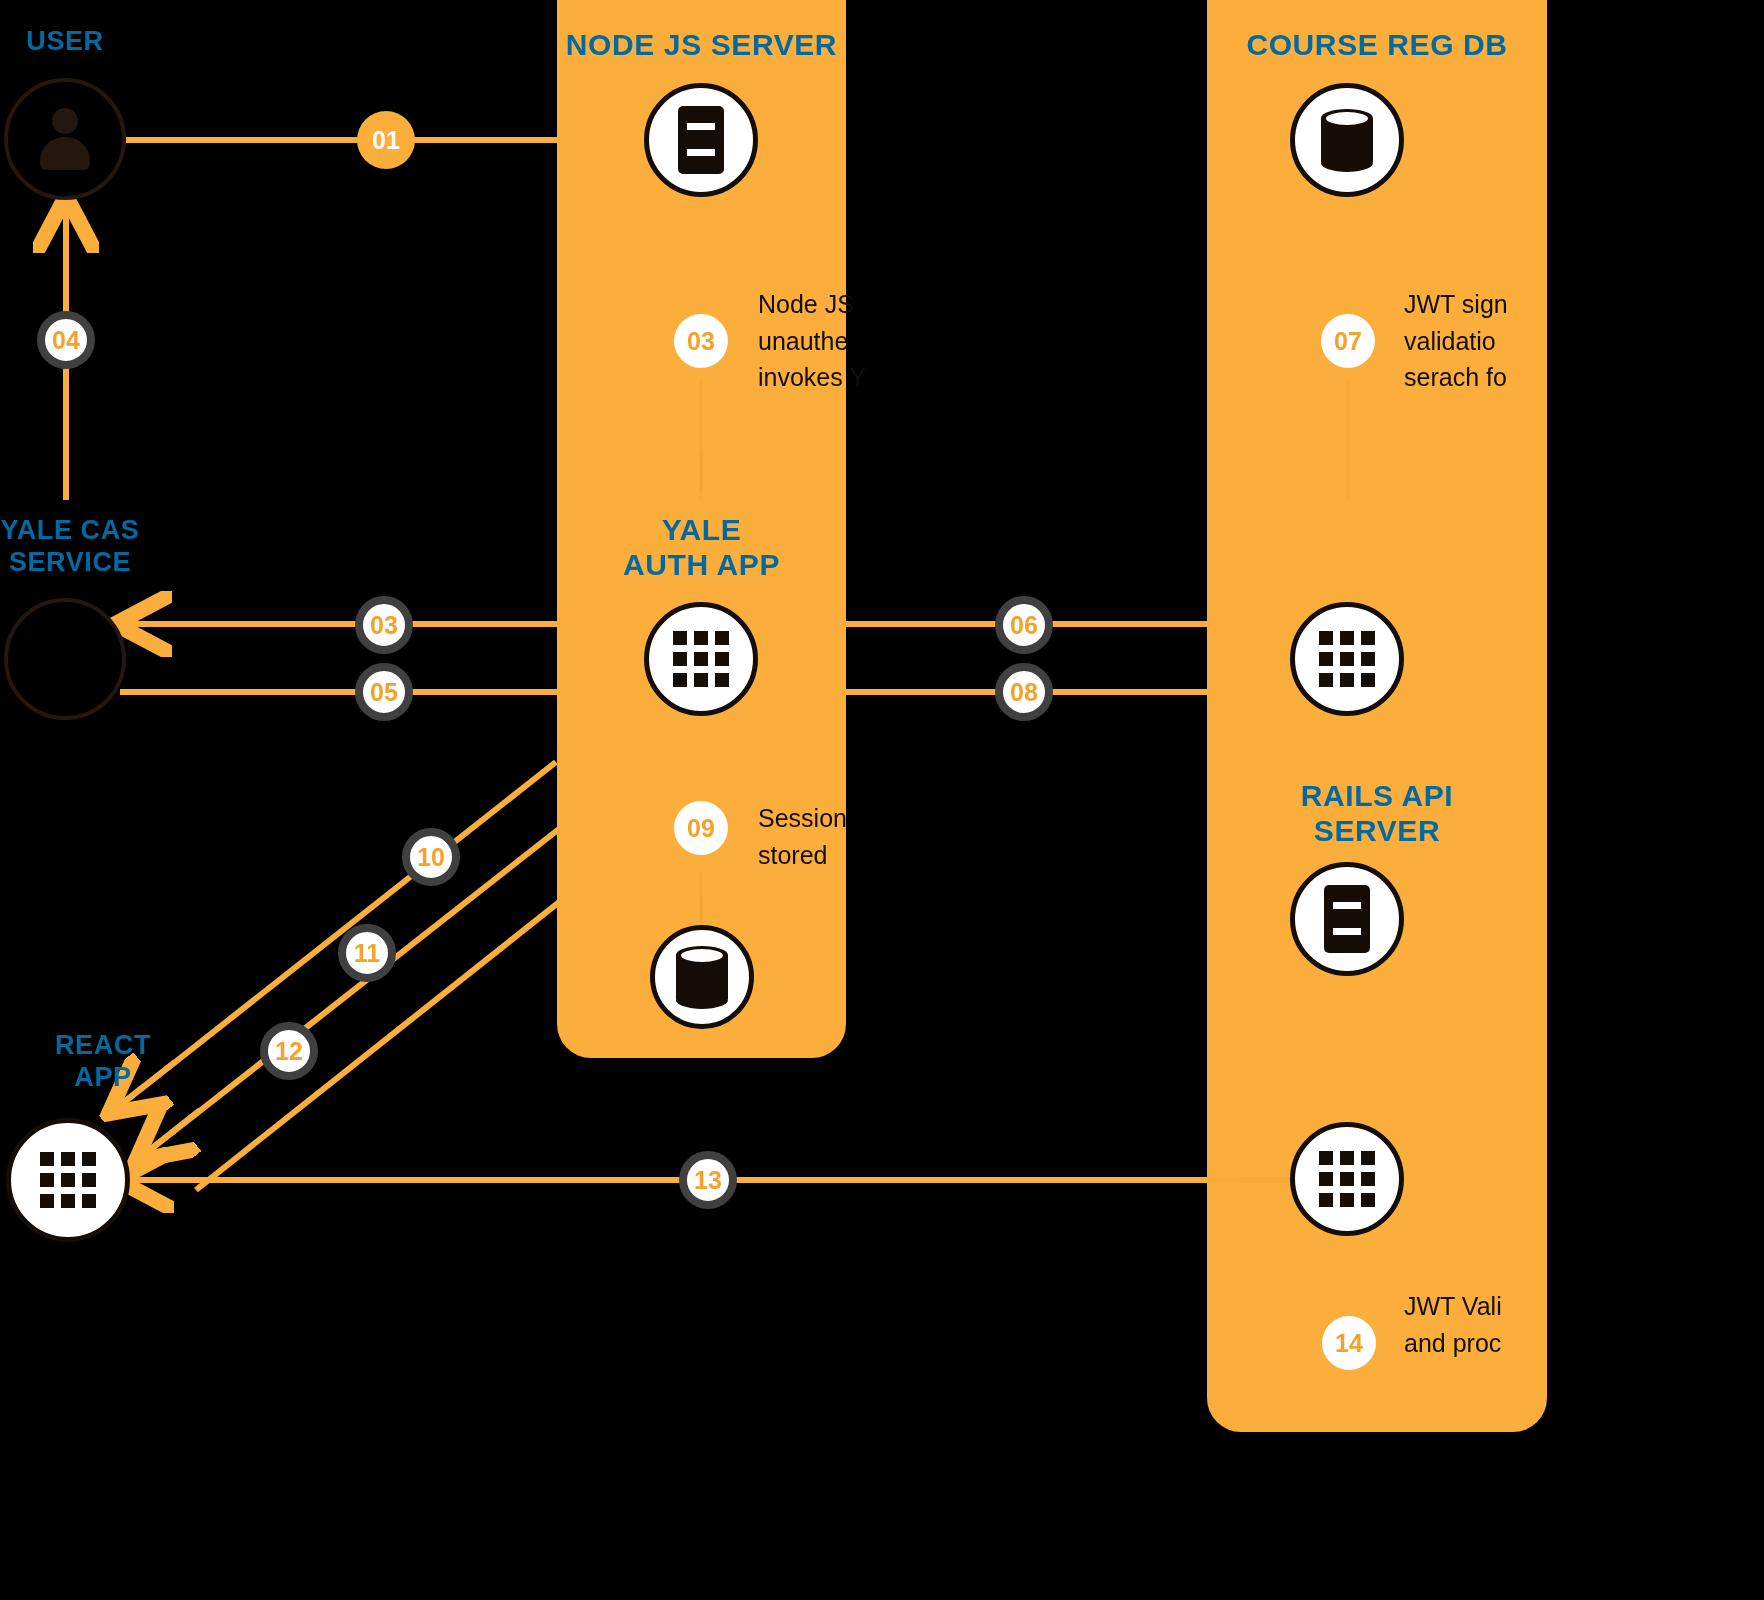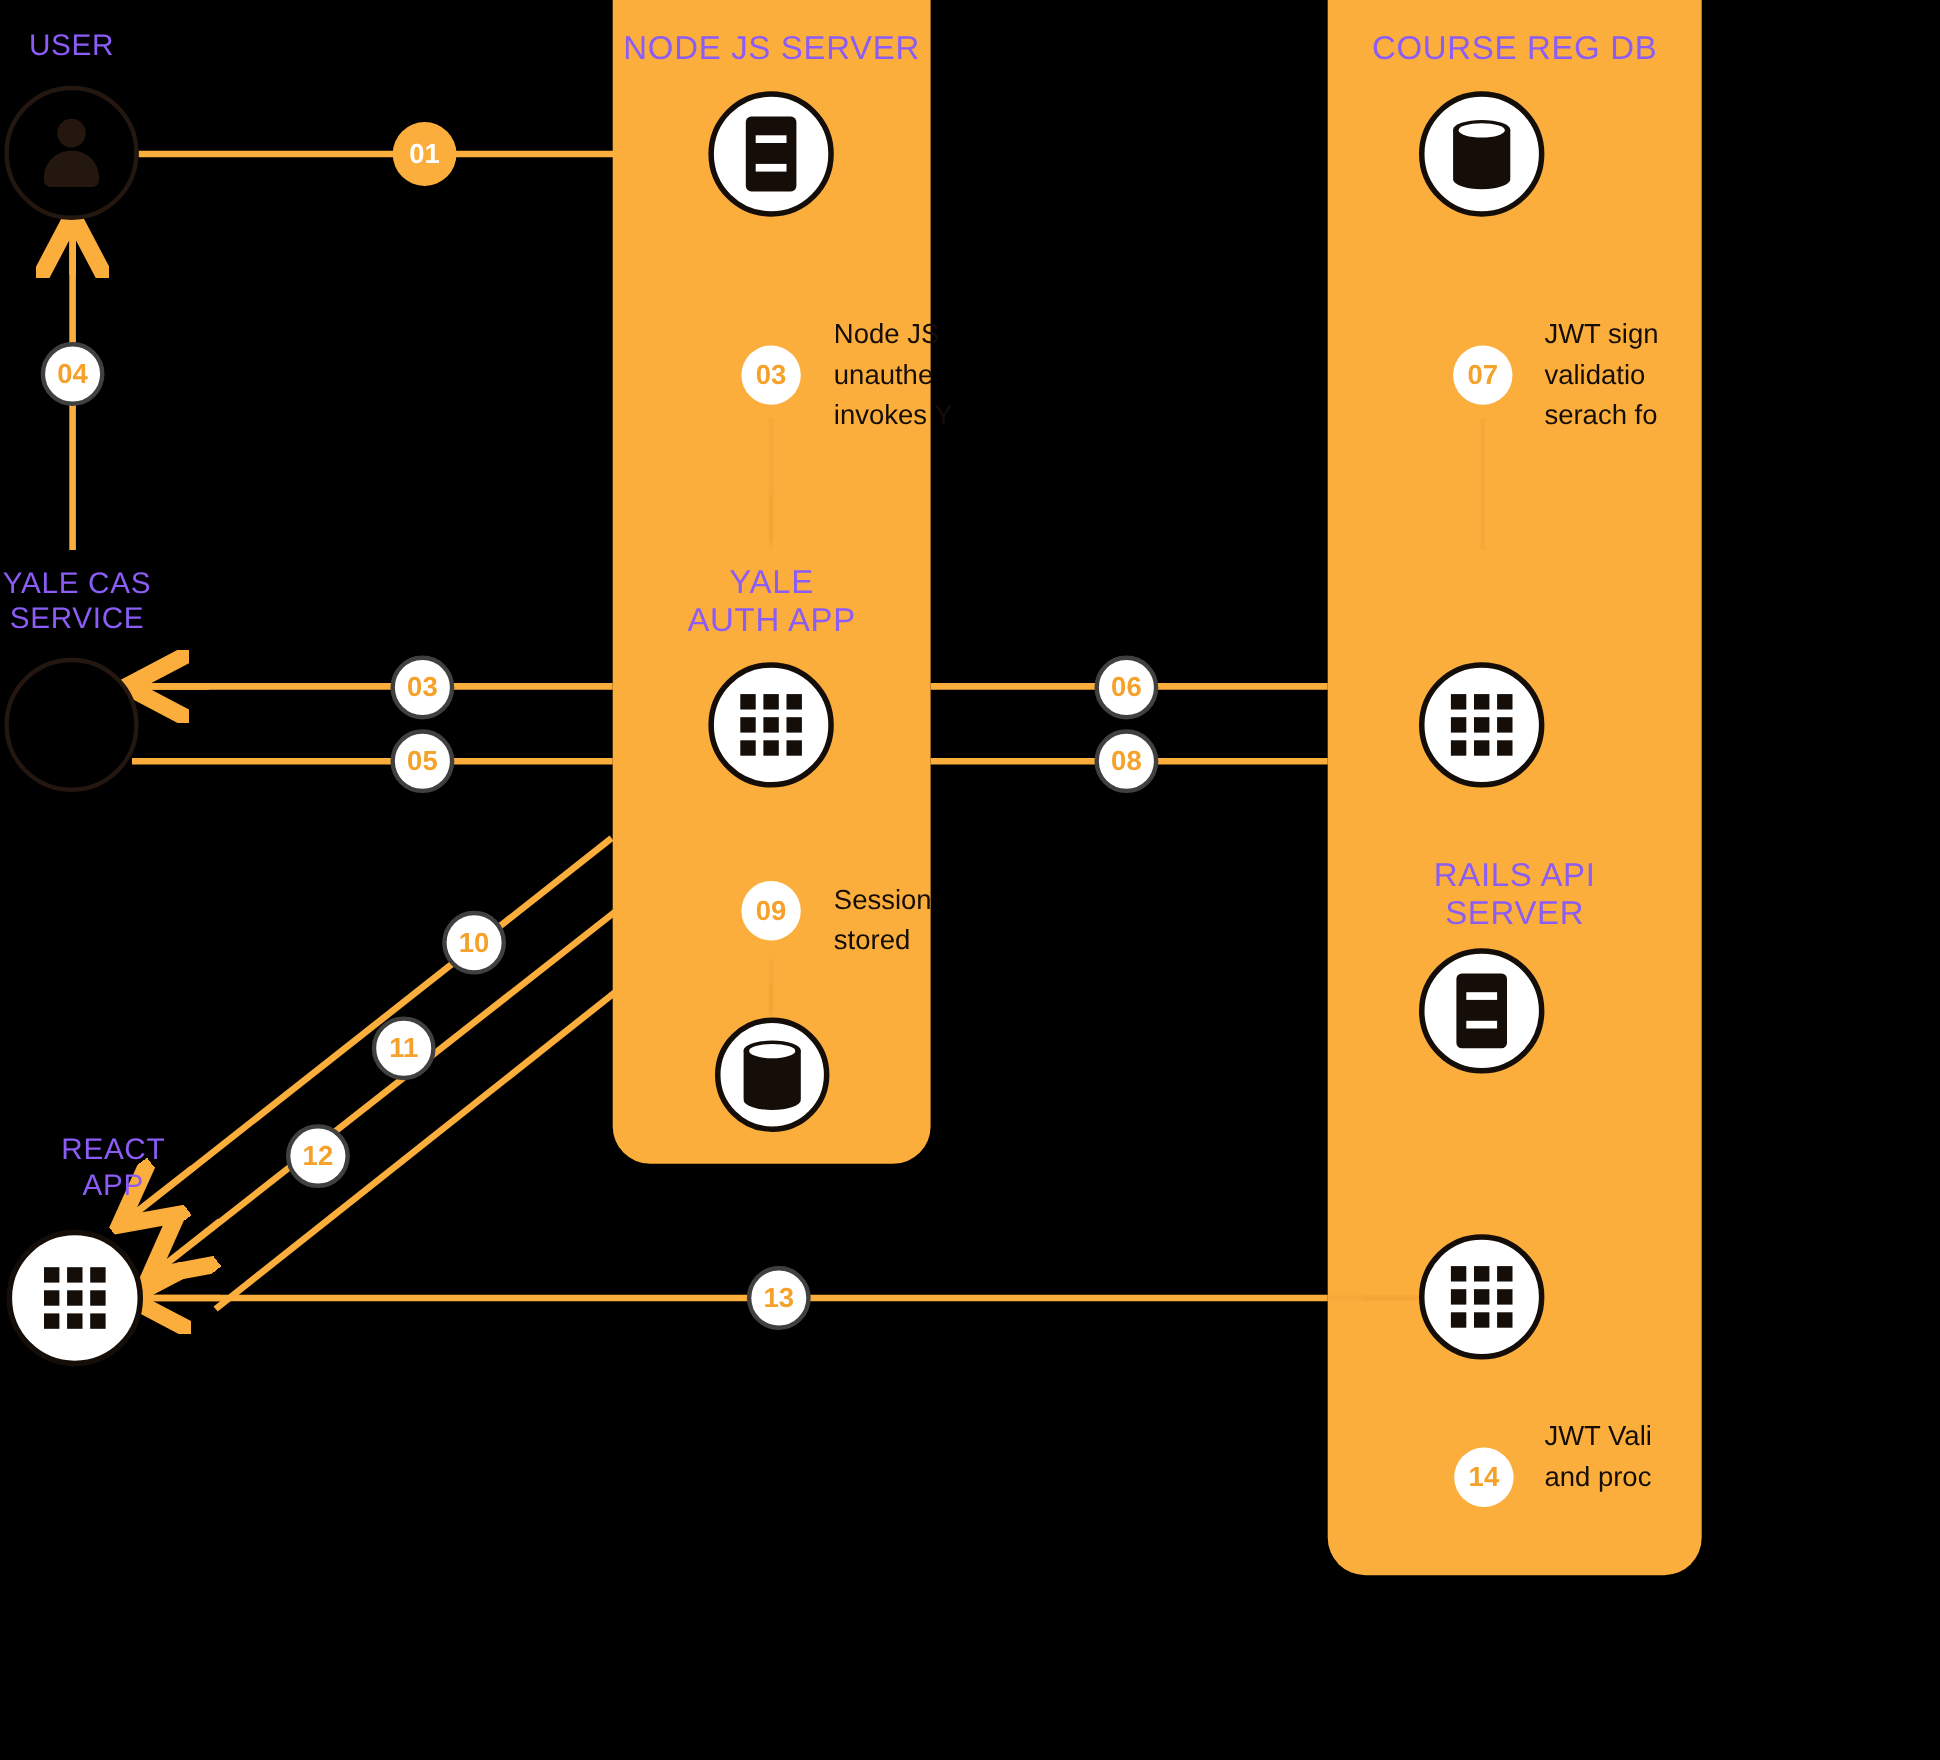"USER" .heading { color: #8b5cf6 -> #0369a1; font-weight: normal -> bold }
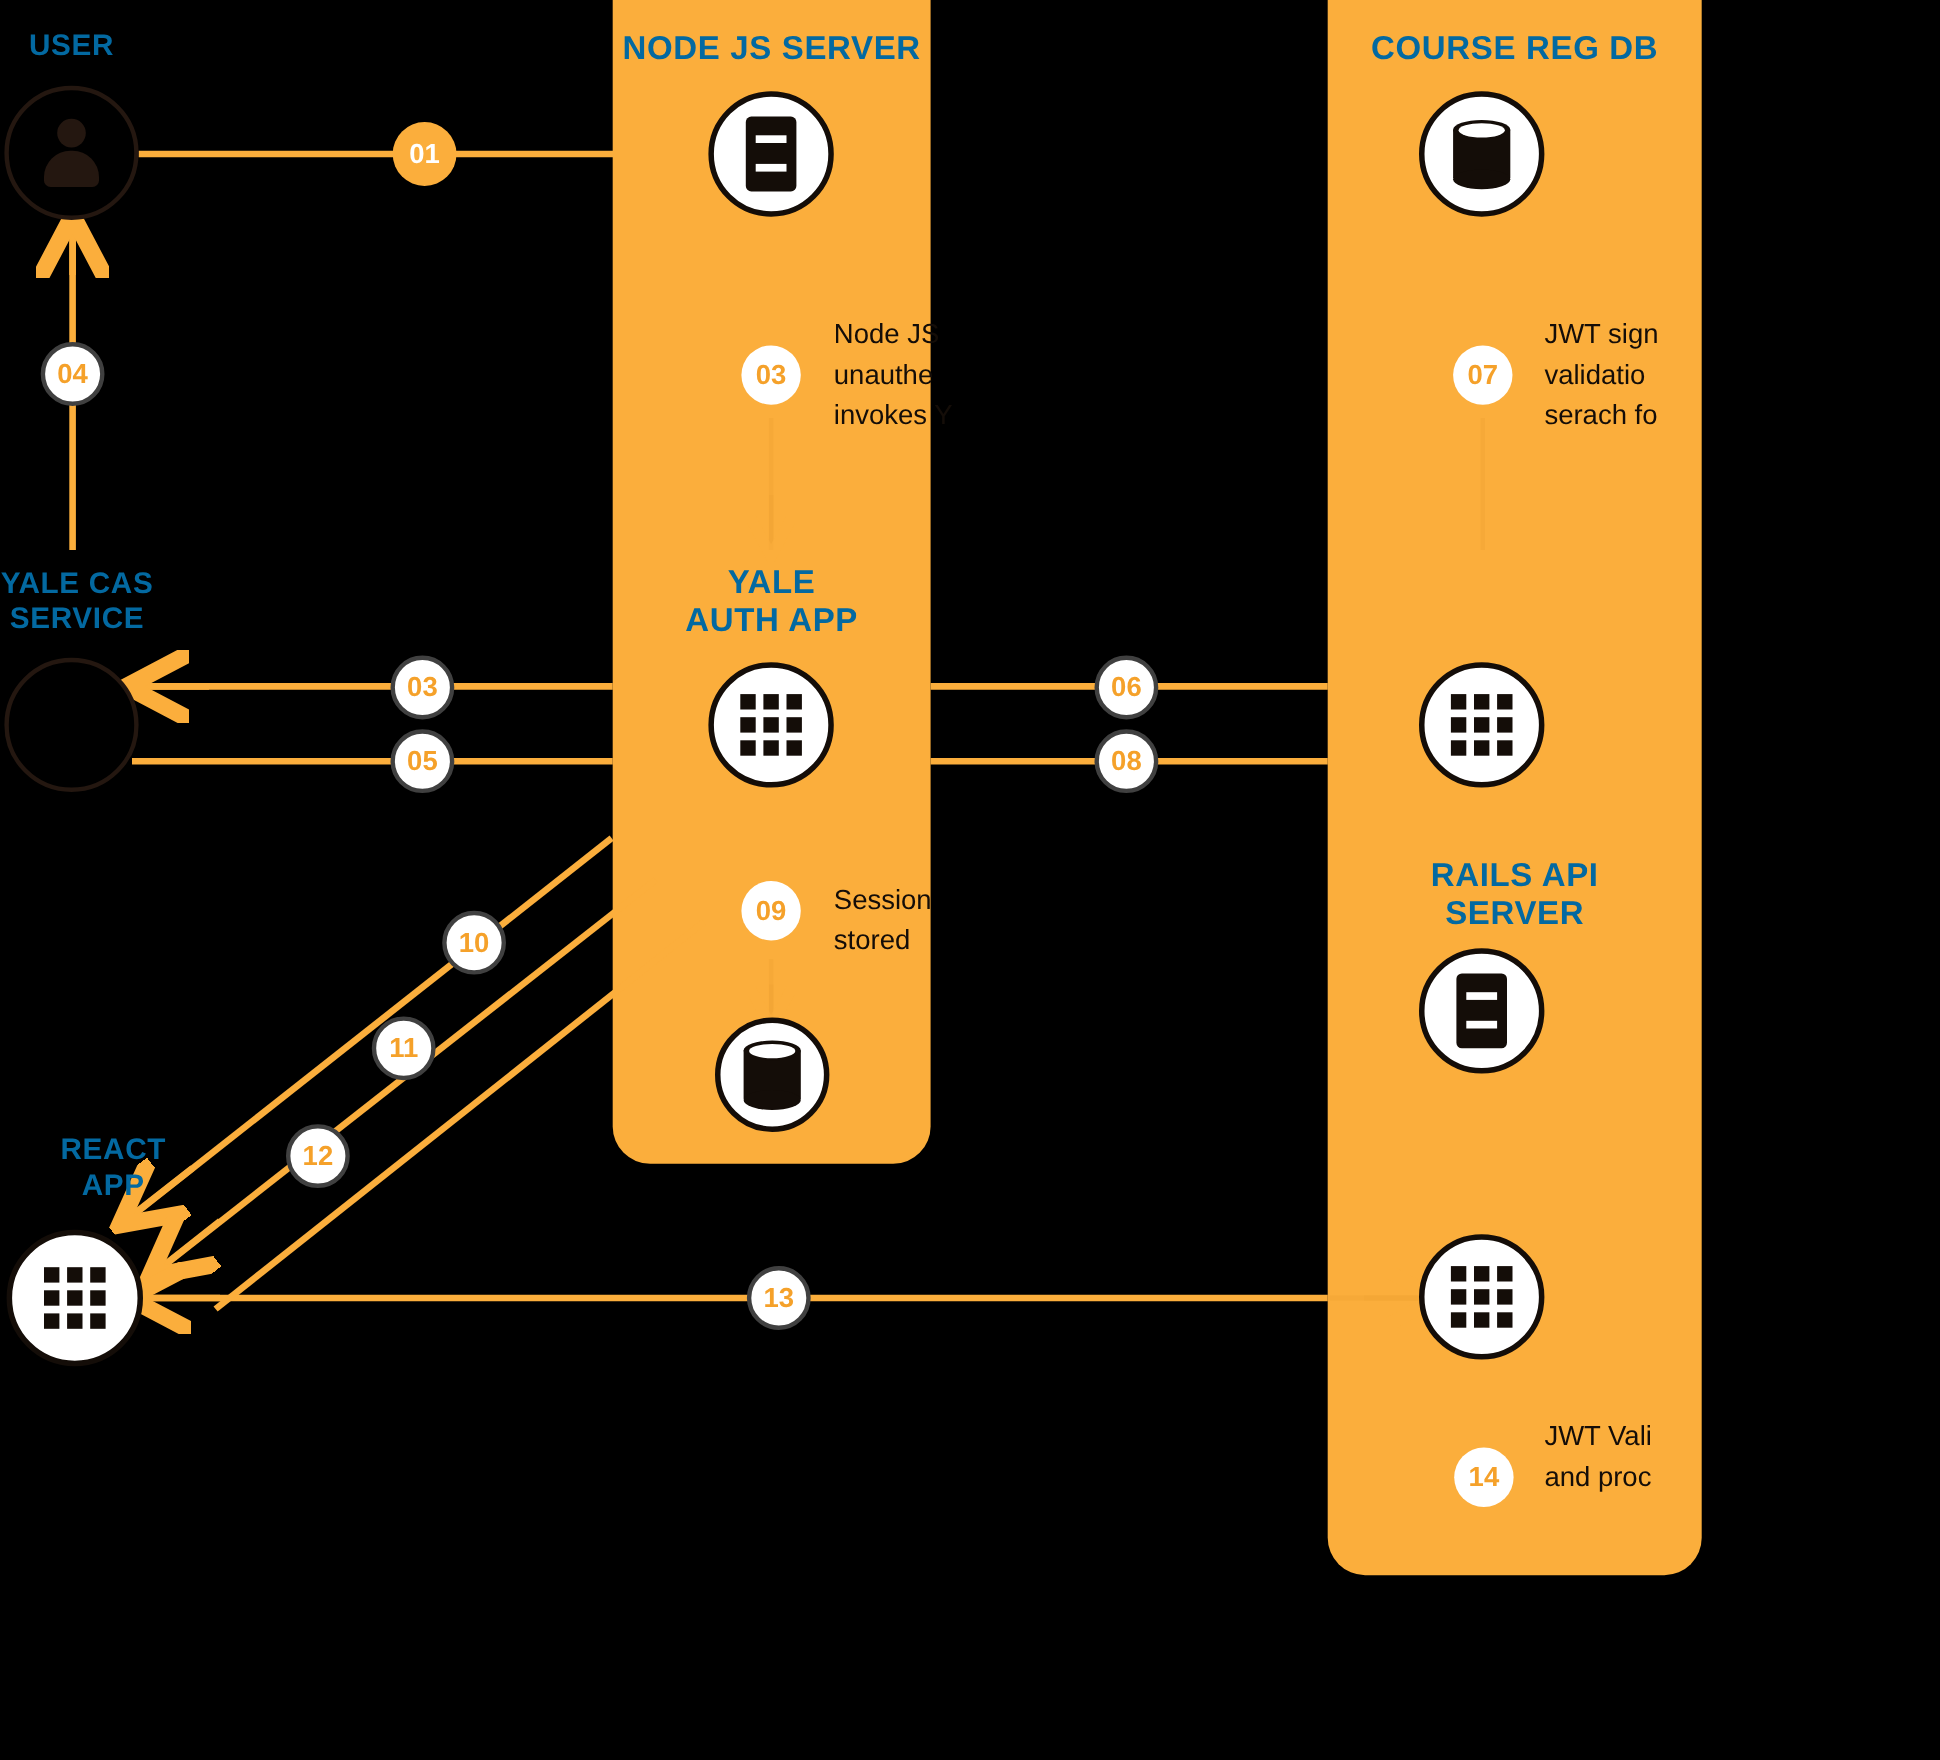"04" .badge-ring { border: 4px solid #404040 -> 8px solid #404040 }
